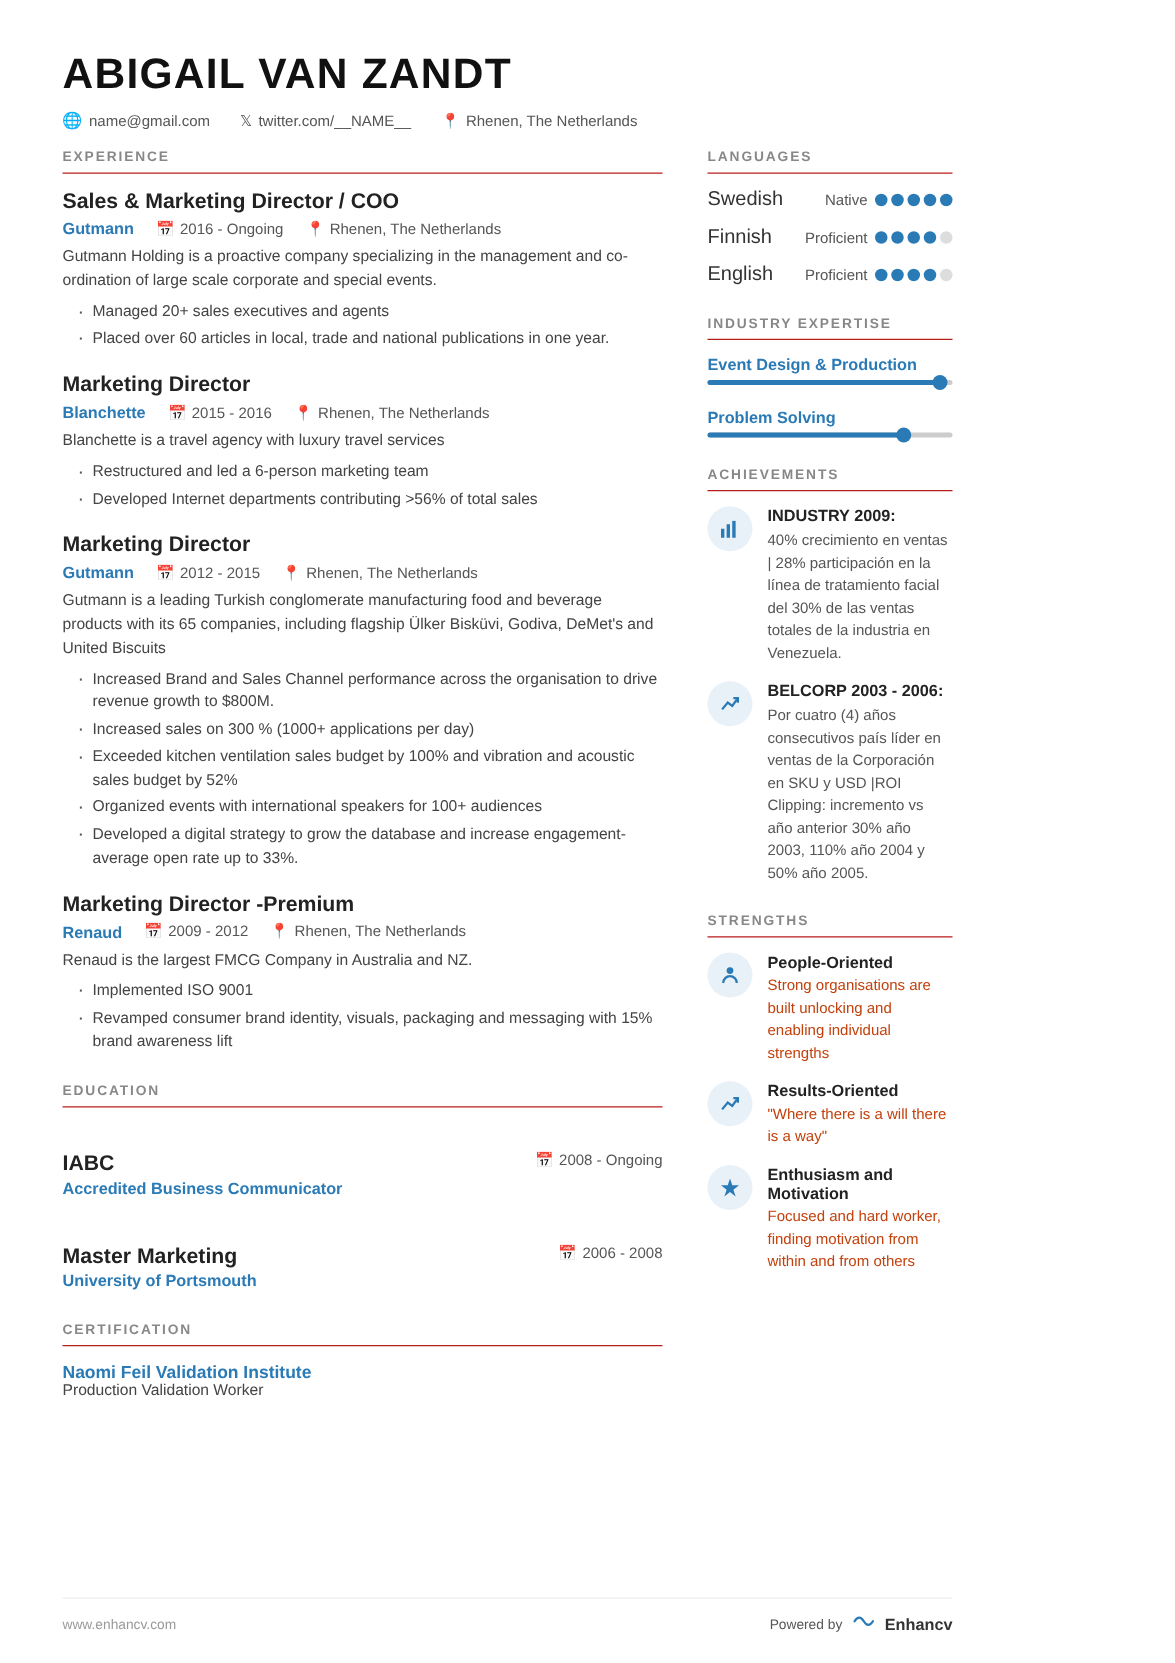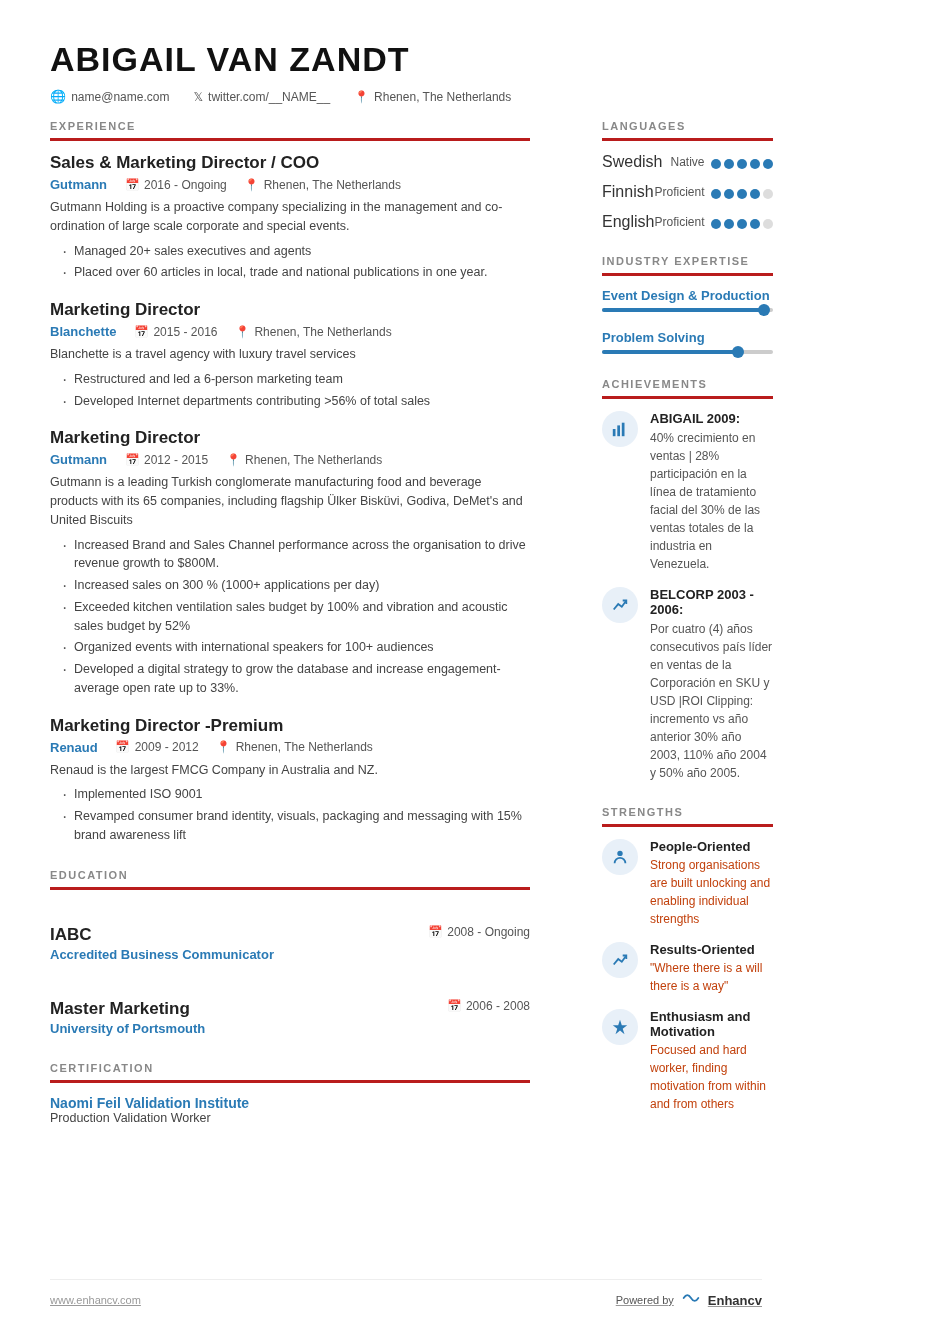"name@name.com" span { text: name@name.com -> name@gmail.com }
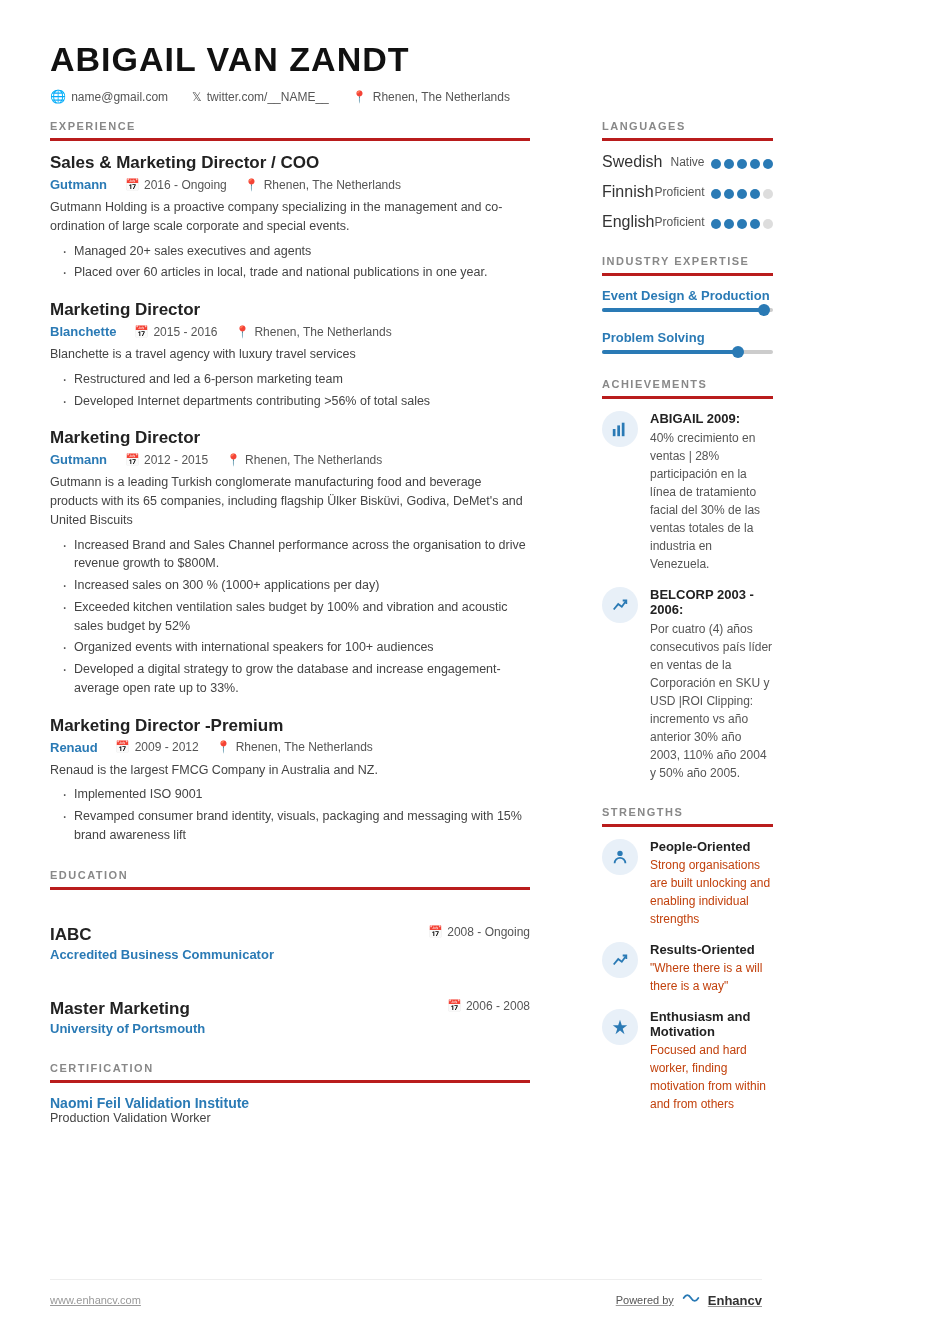"EXPERIENCE" .section-title { border-bottom: 3px solid #b91c1c -> 1px solid #b91c1c }
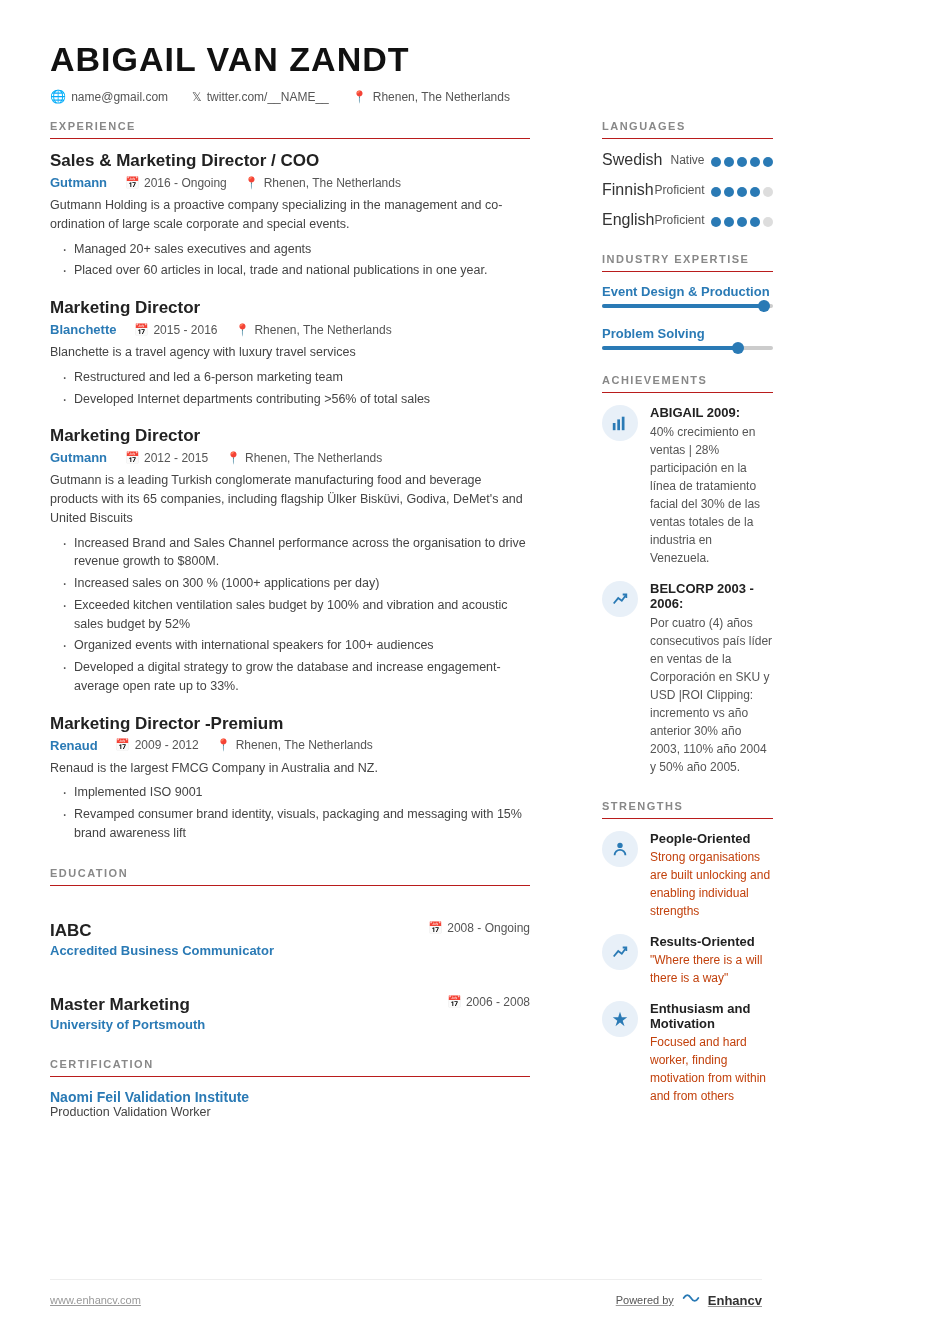"LANGUAGES" .right-col { margin-left: 36px -> none }
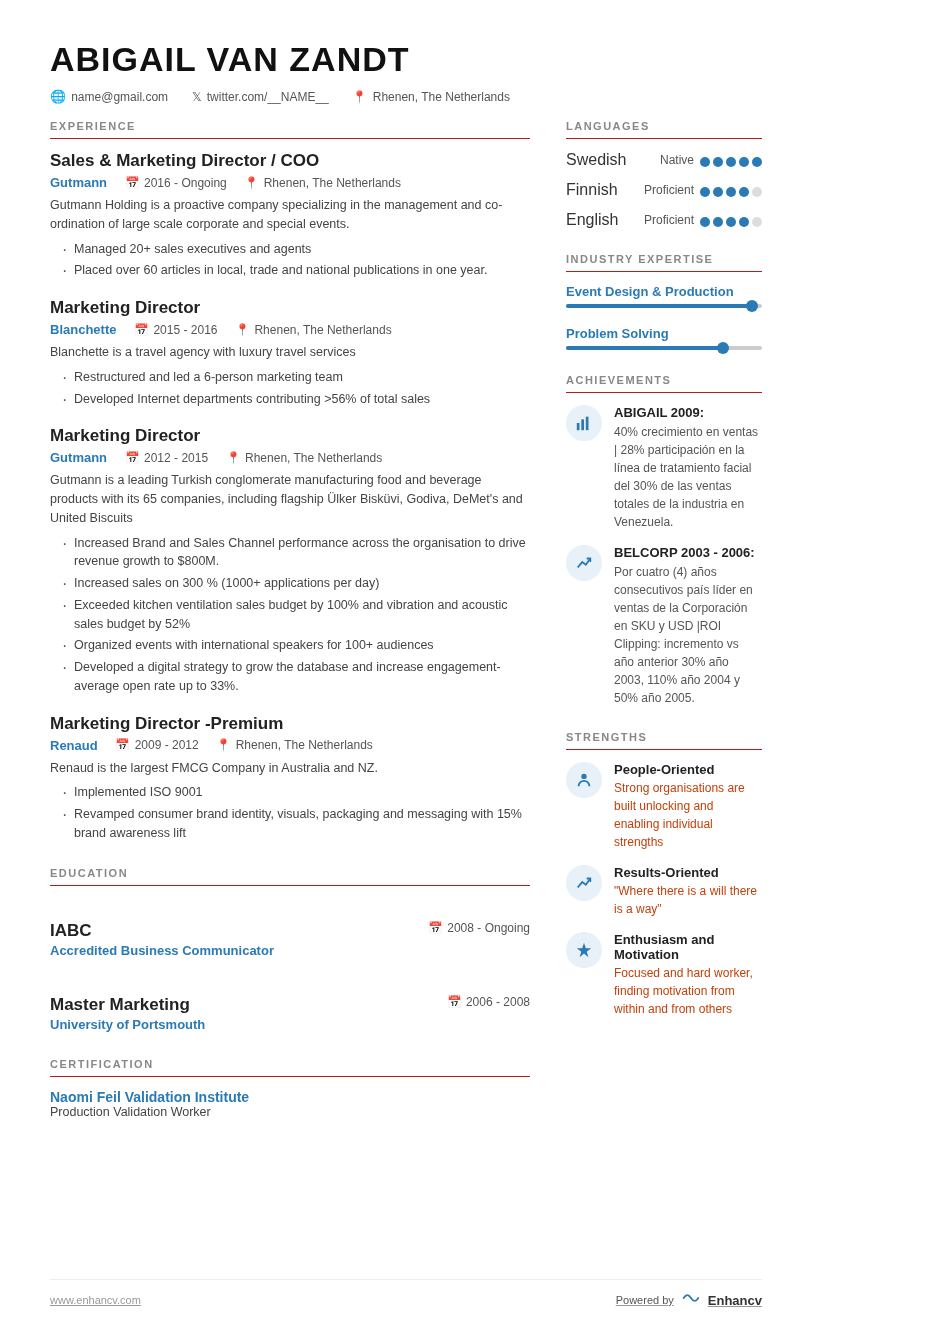"Native" .lang-level { align-items: flex-end -> center }
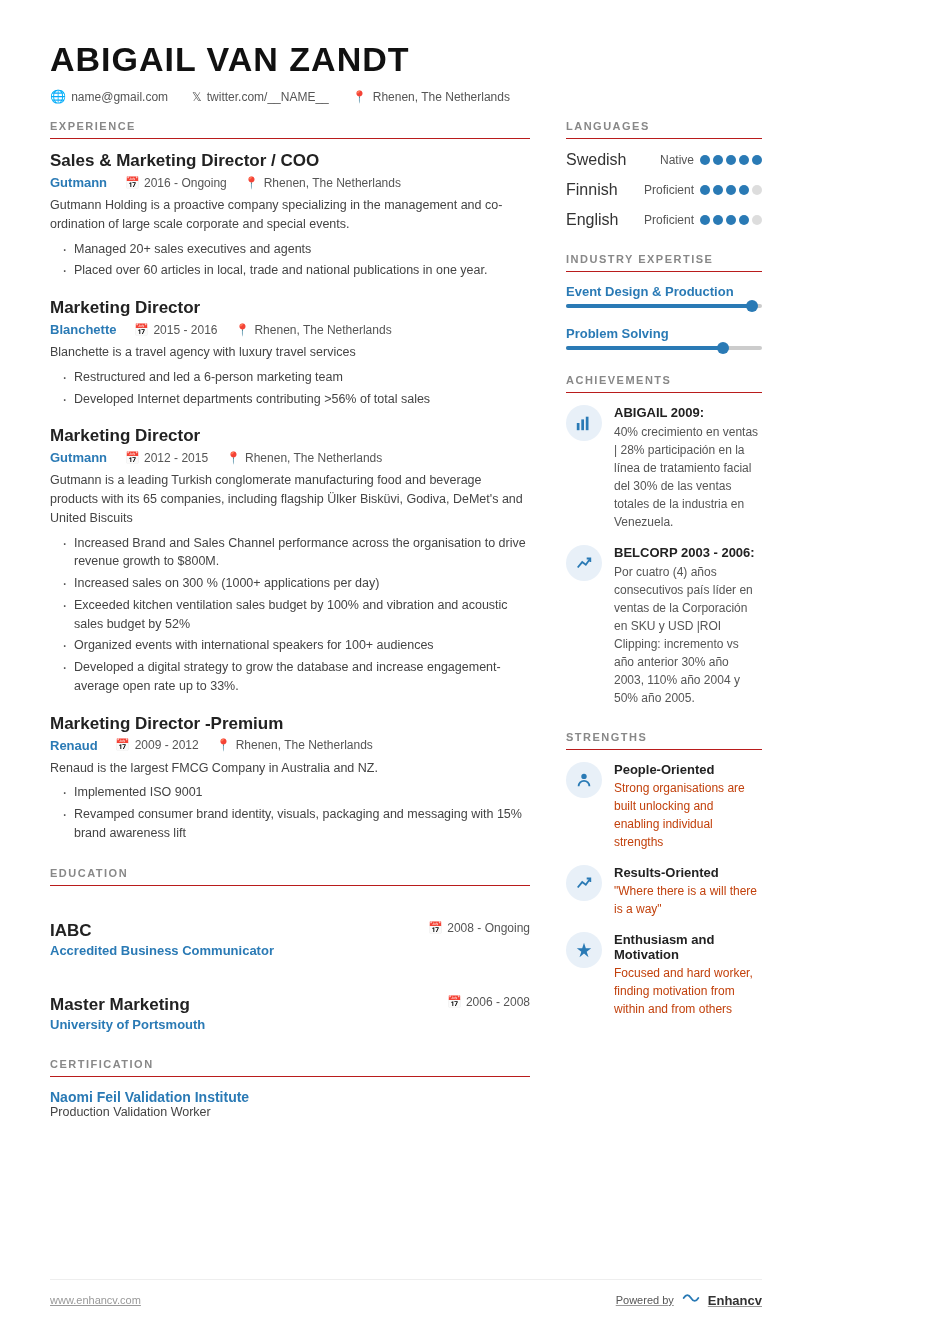"ABIGAIL 2009:" div.achievement-title { text: ABIGAIL -> INDUSTRY }
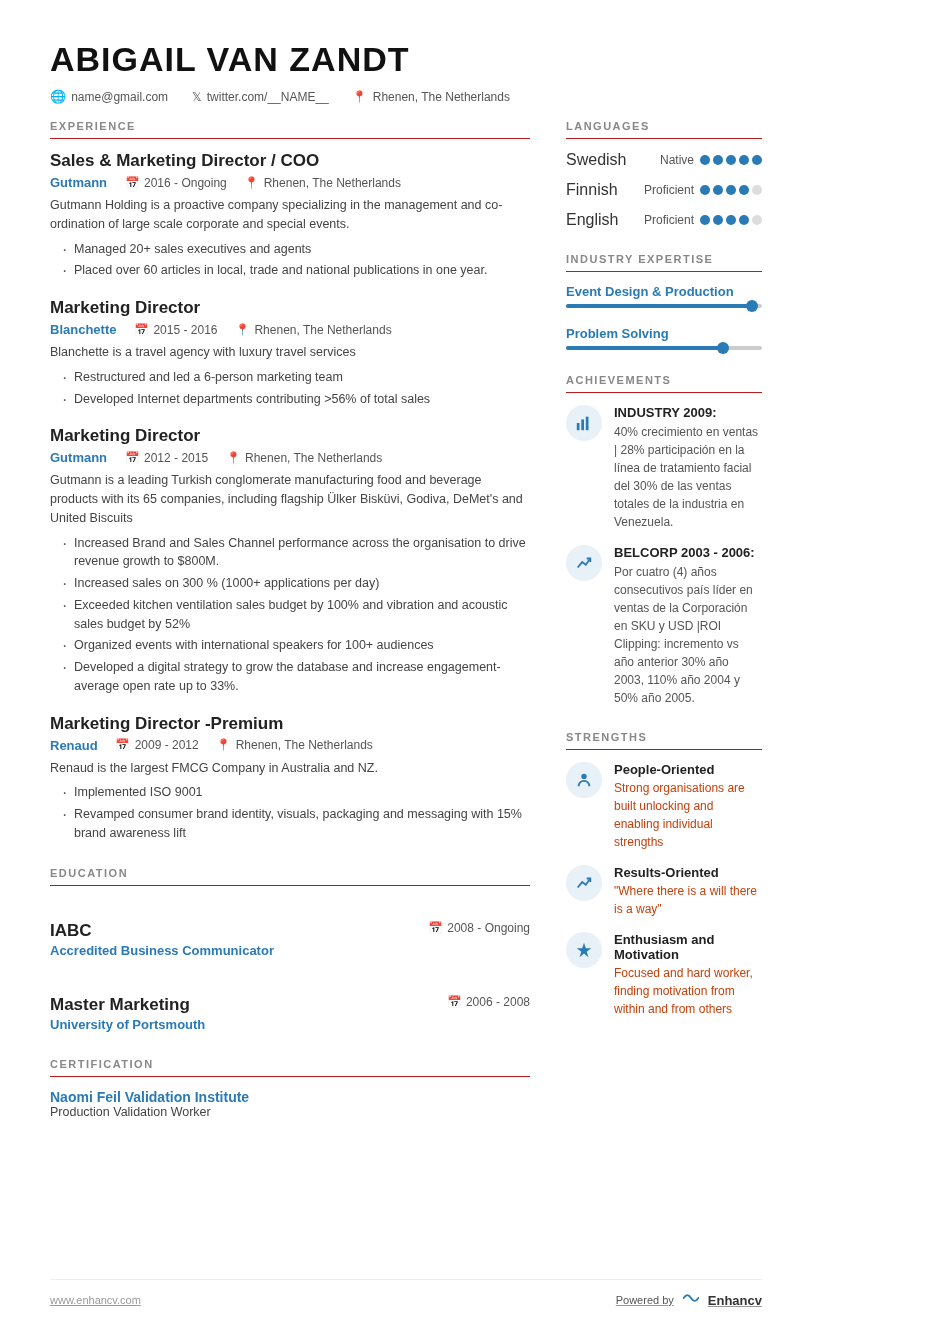"www.enhancv.com" .footer { text-decoration: underline -> none }
